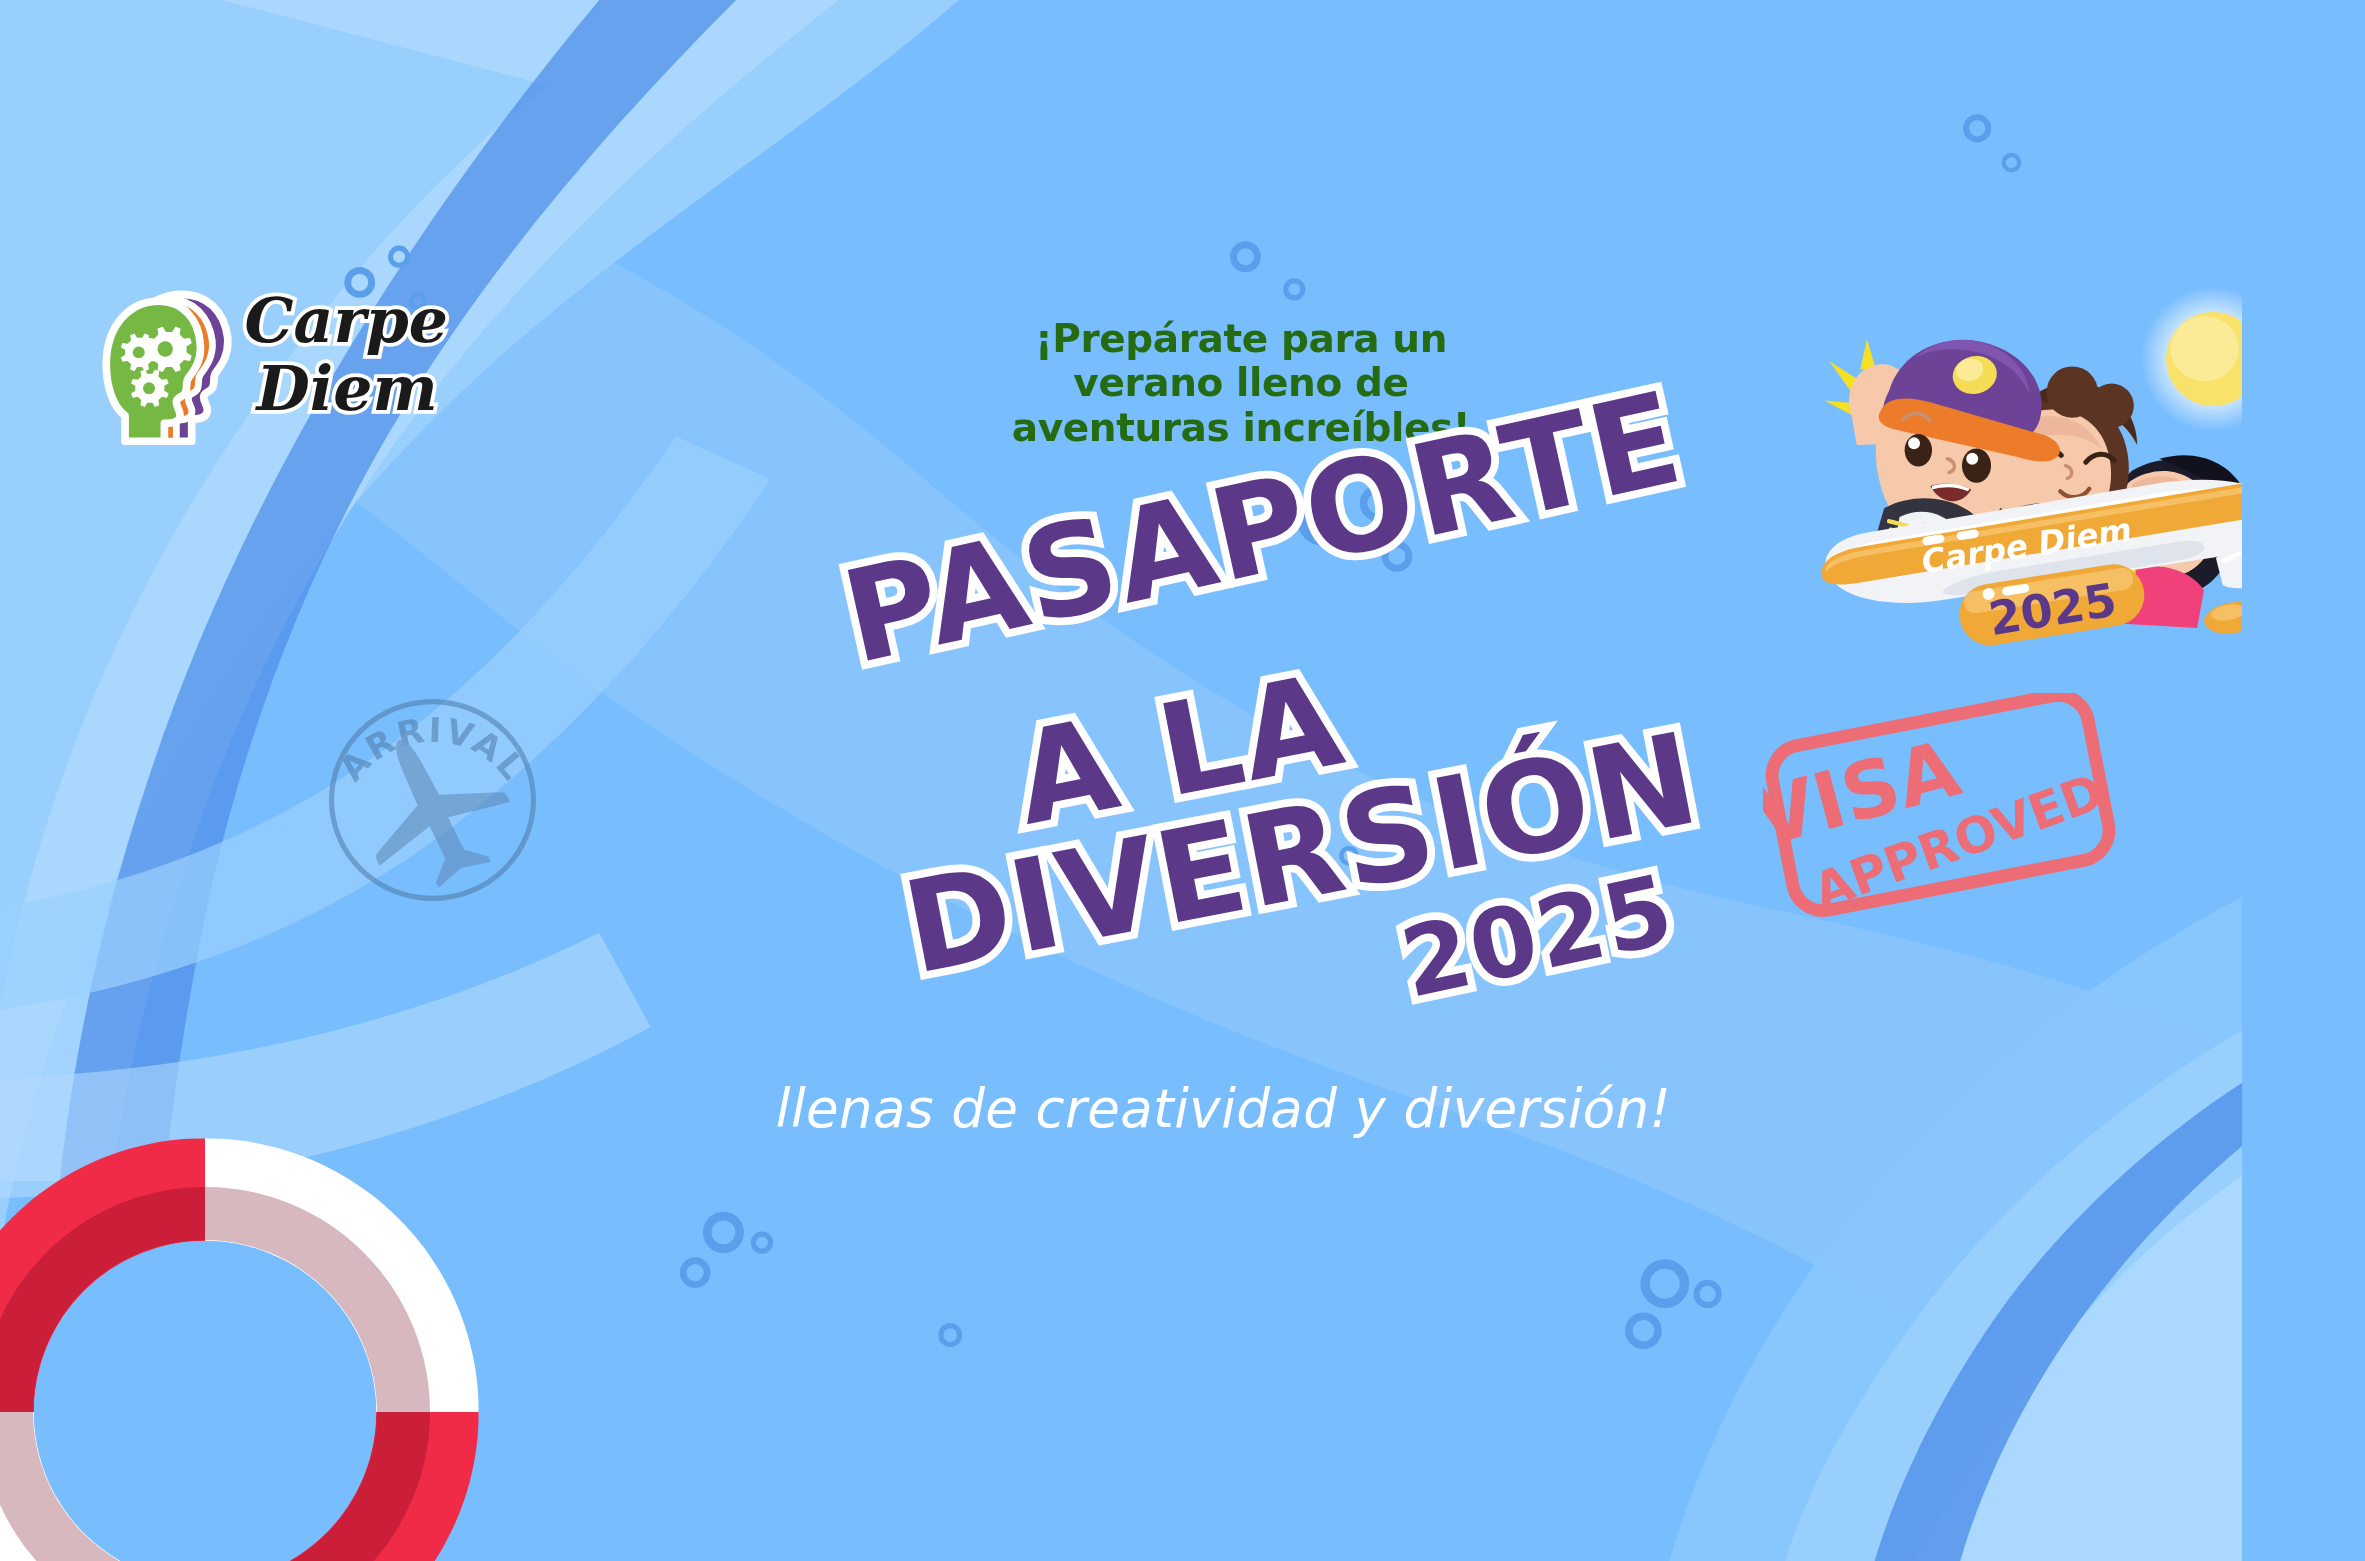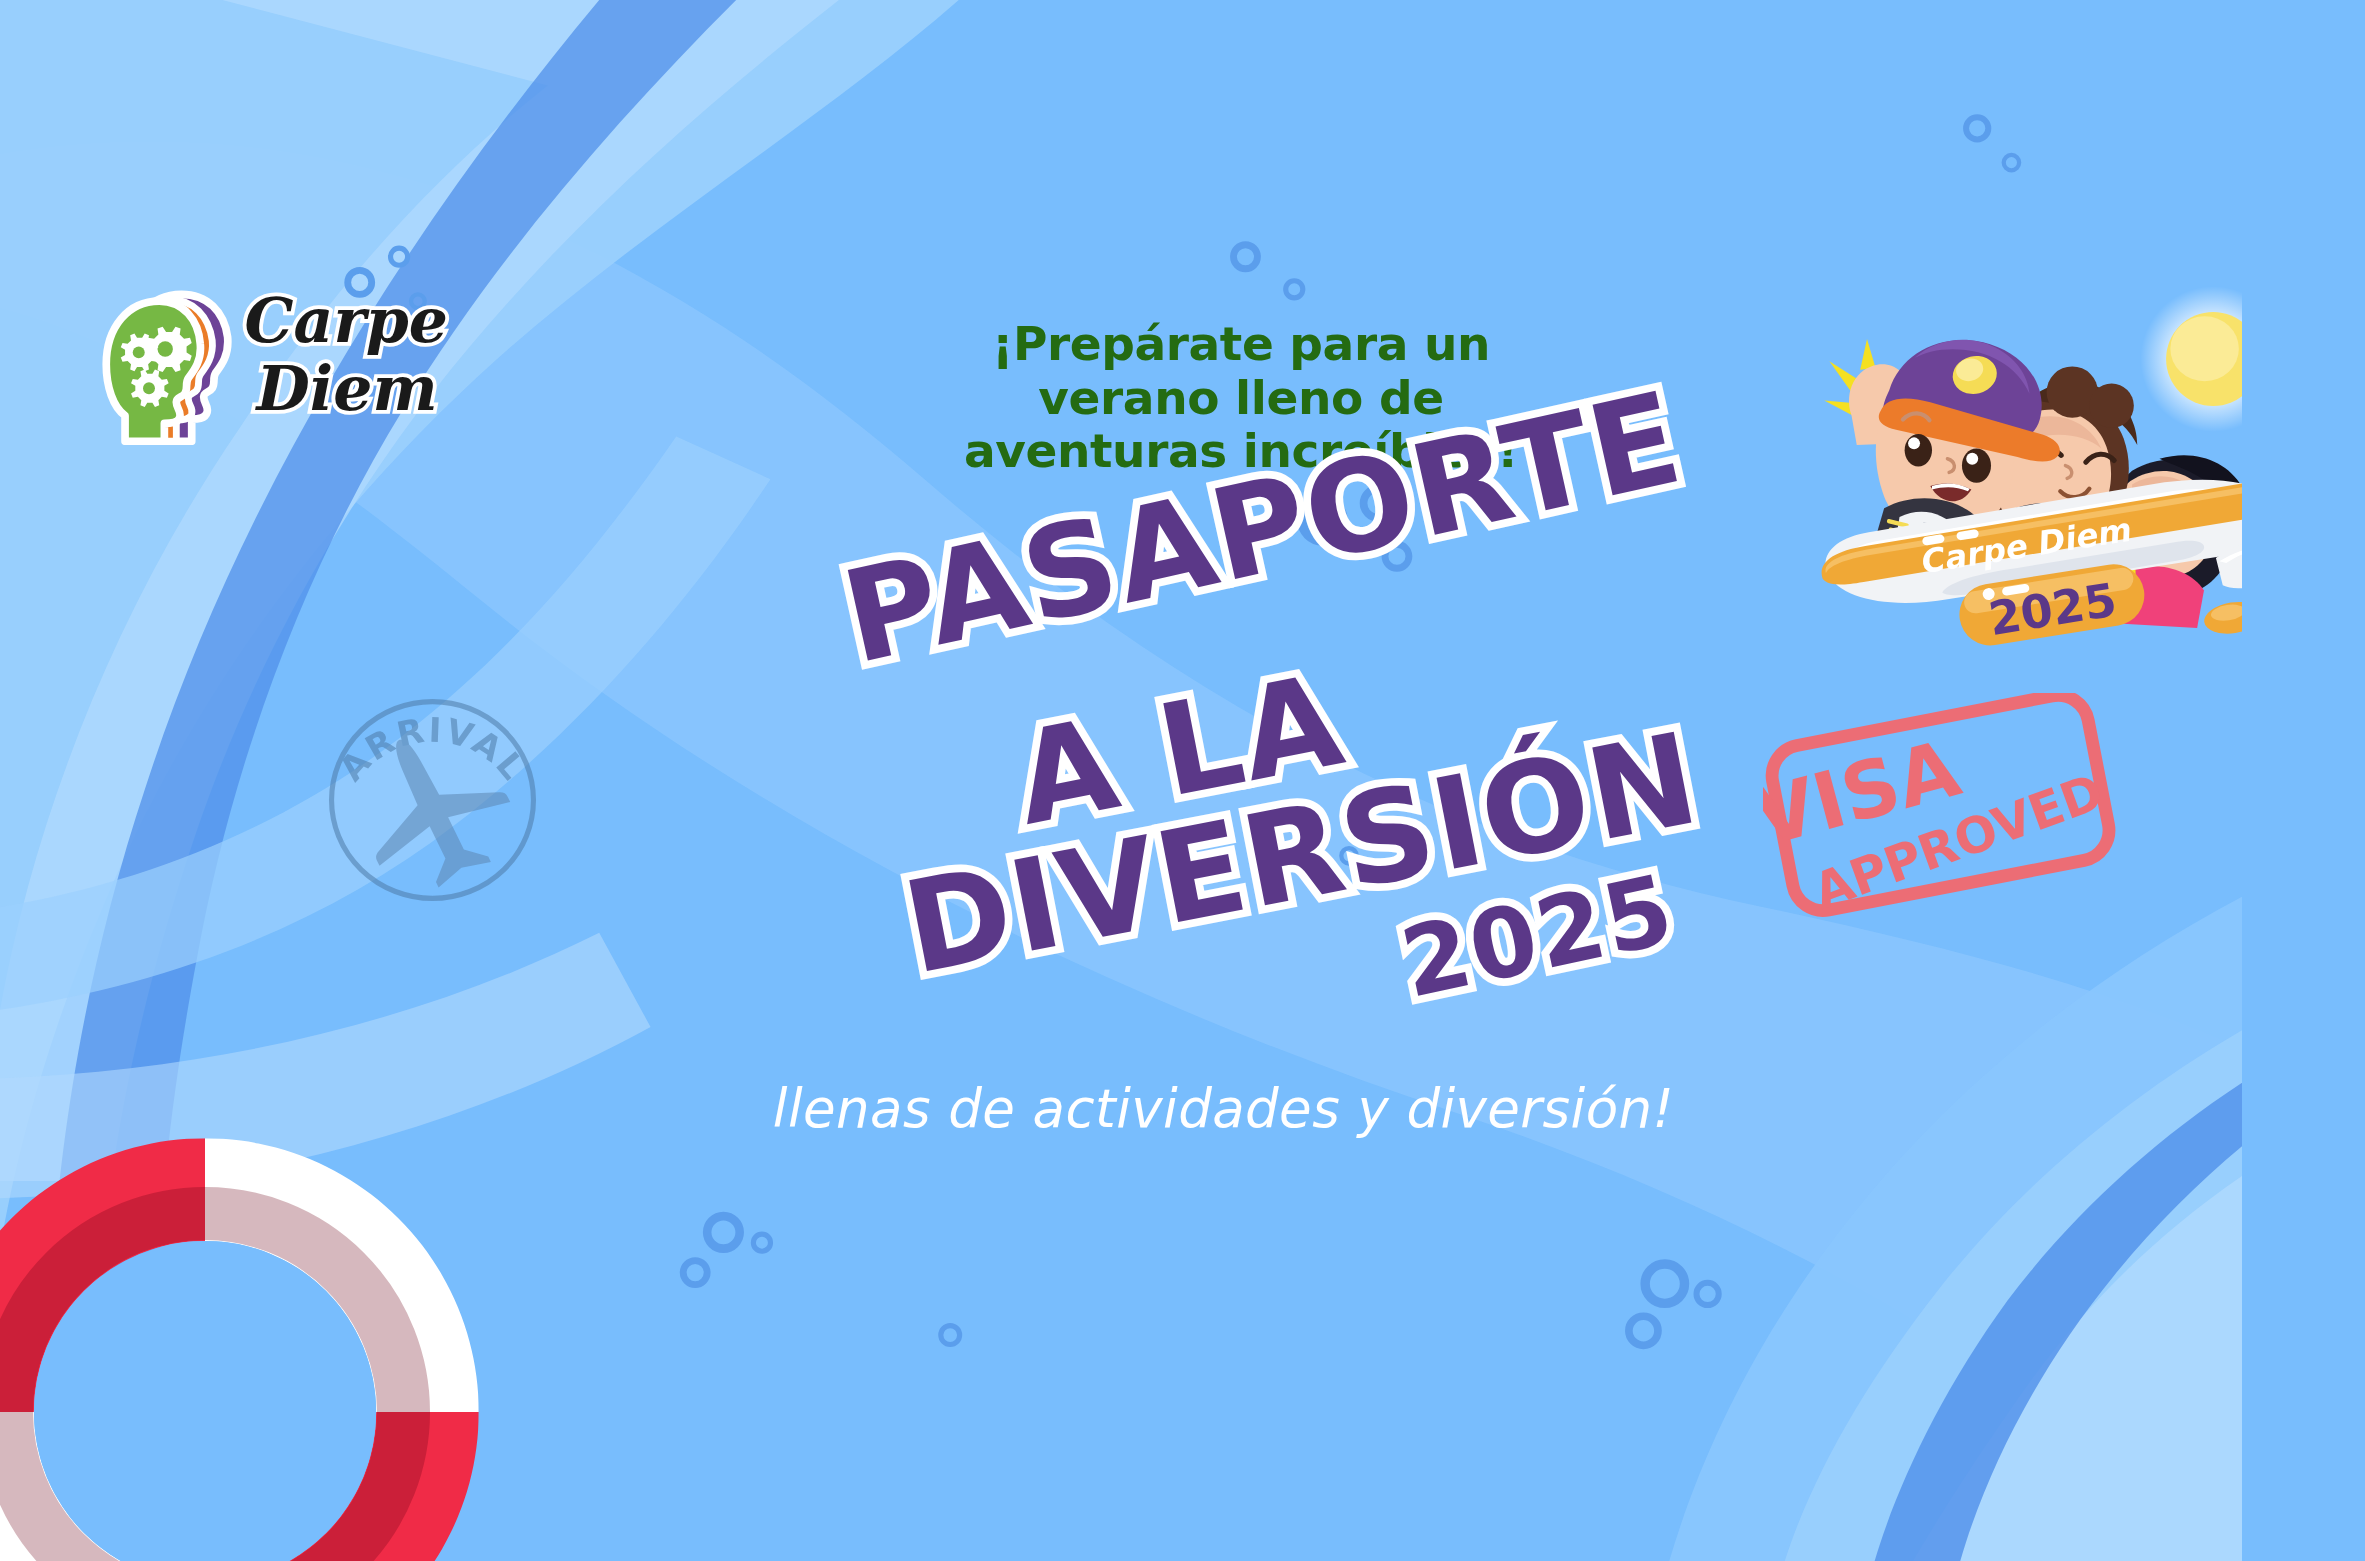"¡Prepárate para un" #tagline { font-size: 47px -> 39px }
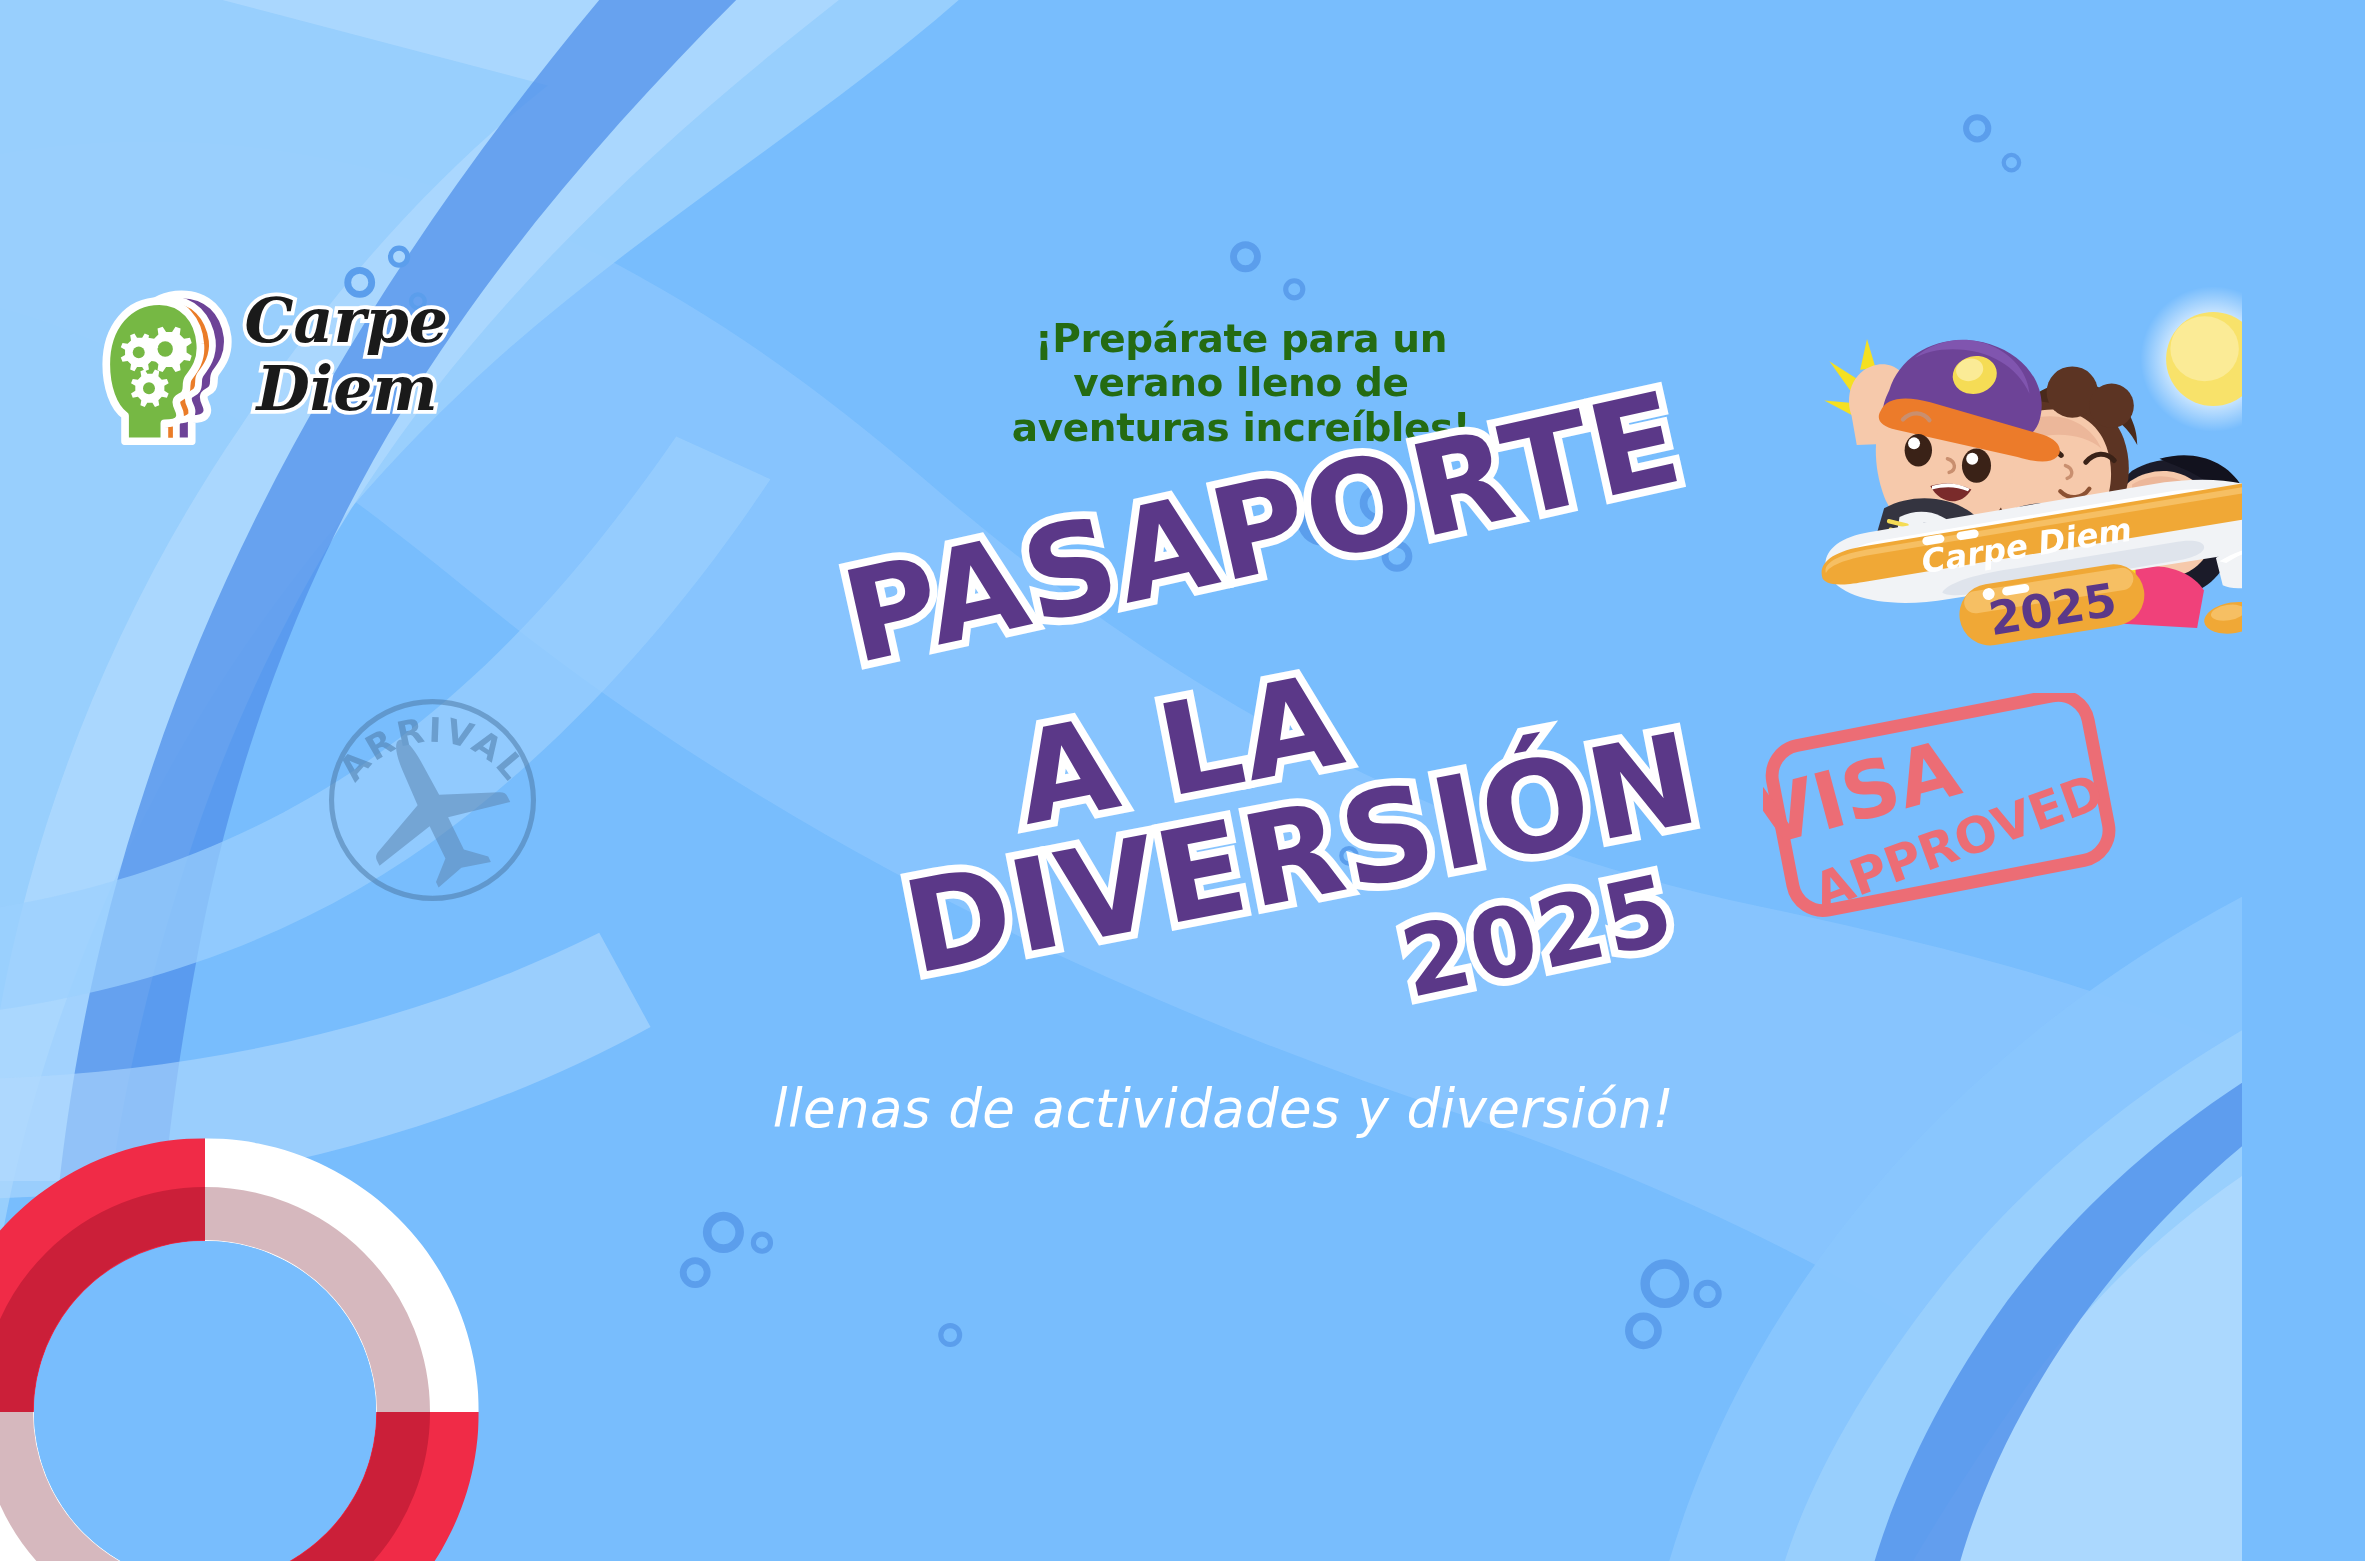"llenas de actividades y diversión!" div { text: actividades -> creatividad }
